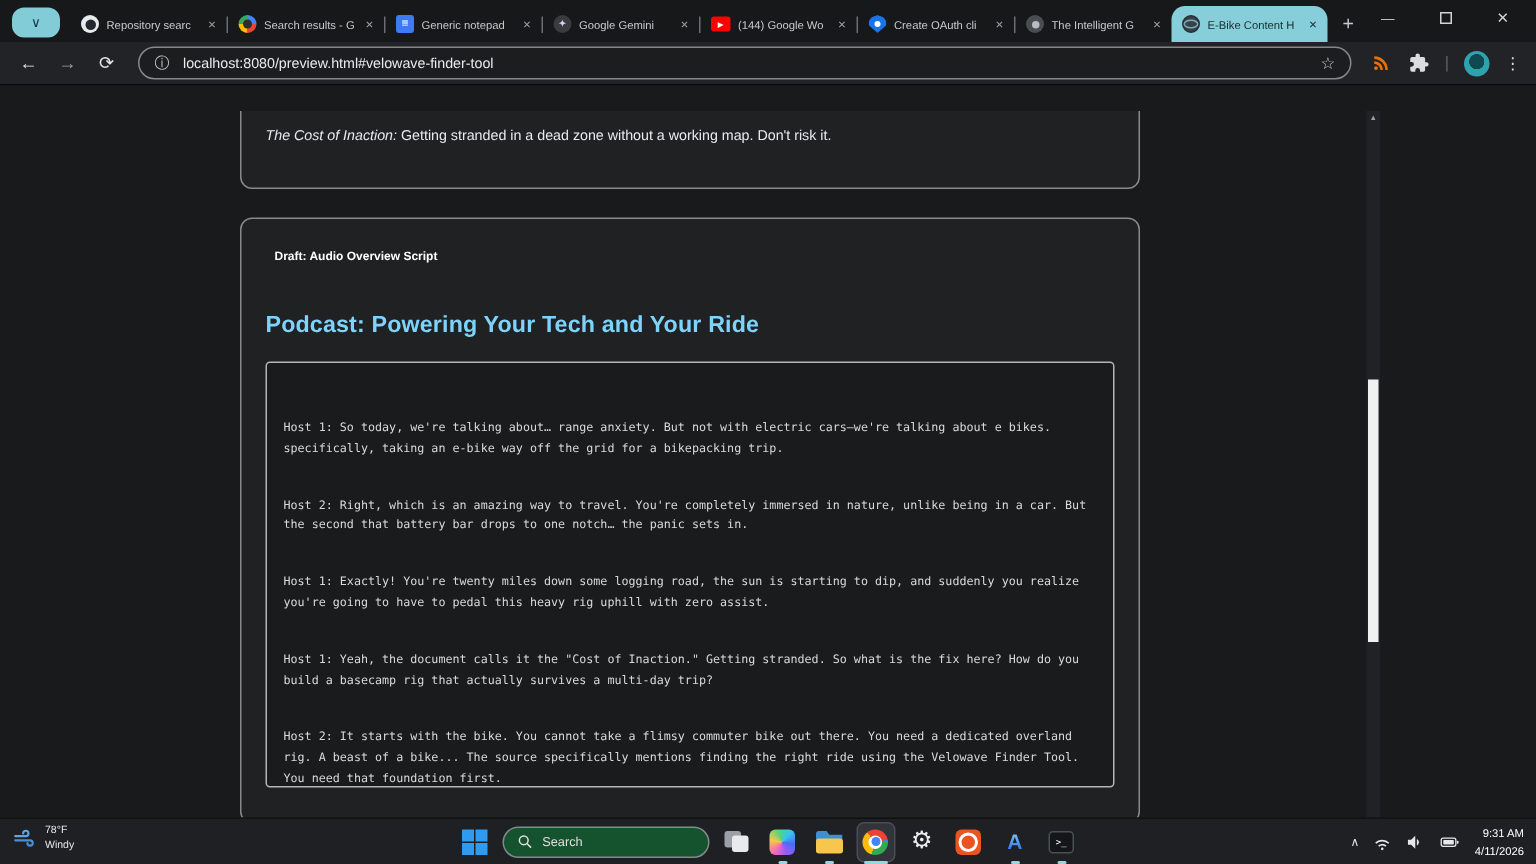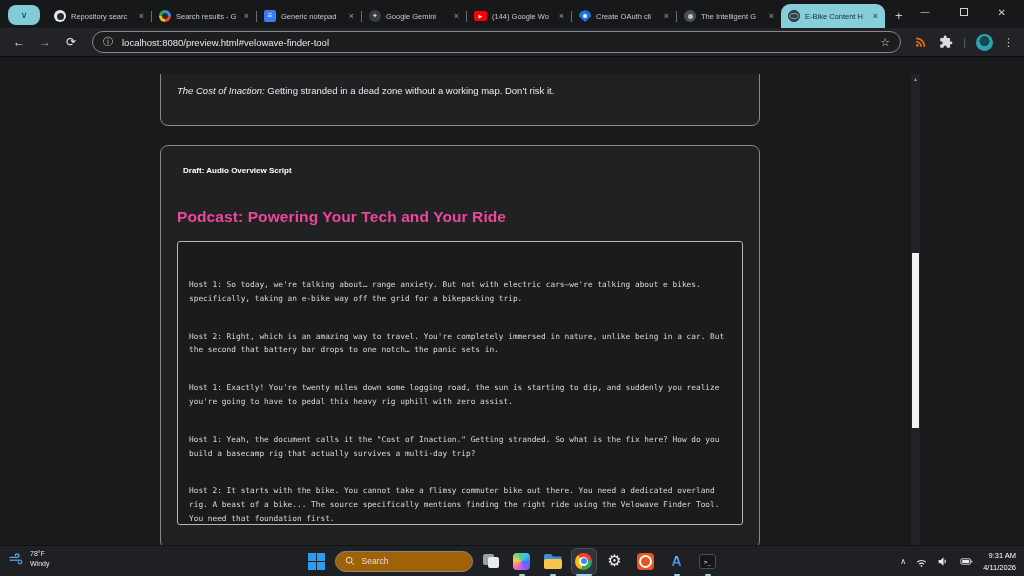"Podcast: Powering Your Tech and" .draft-heading { color: #ec4899 -> #7dd3fc }
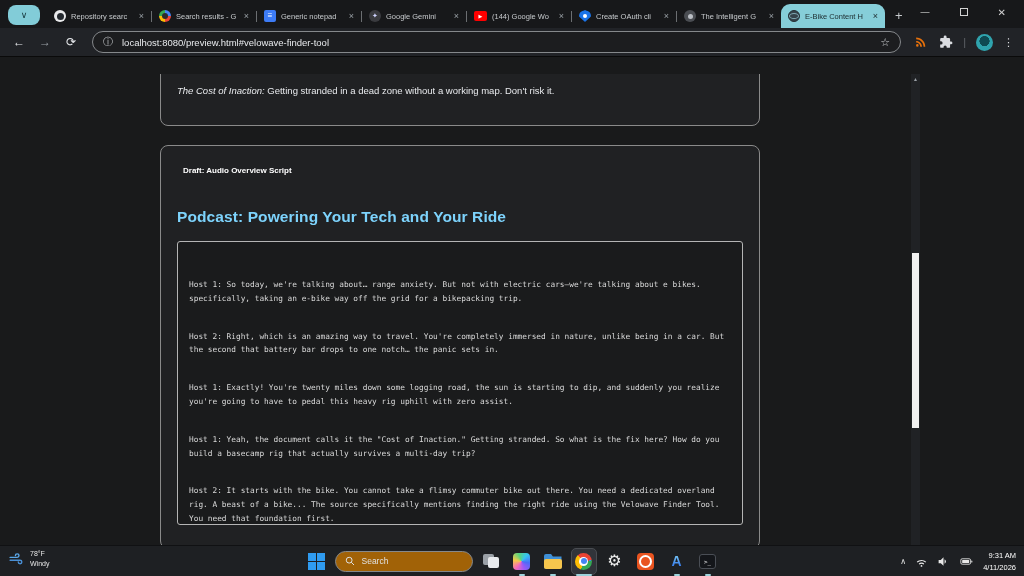"Search" .search-pill { background: #a16207 -> #14532d }
